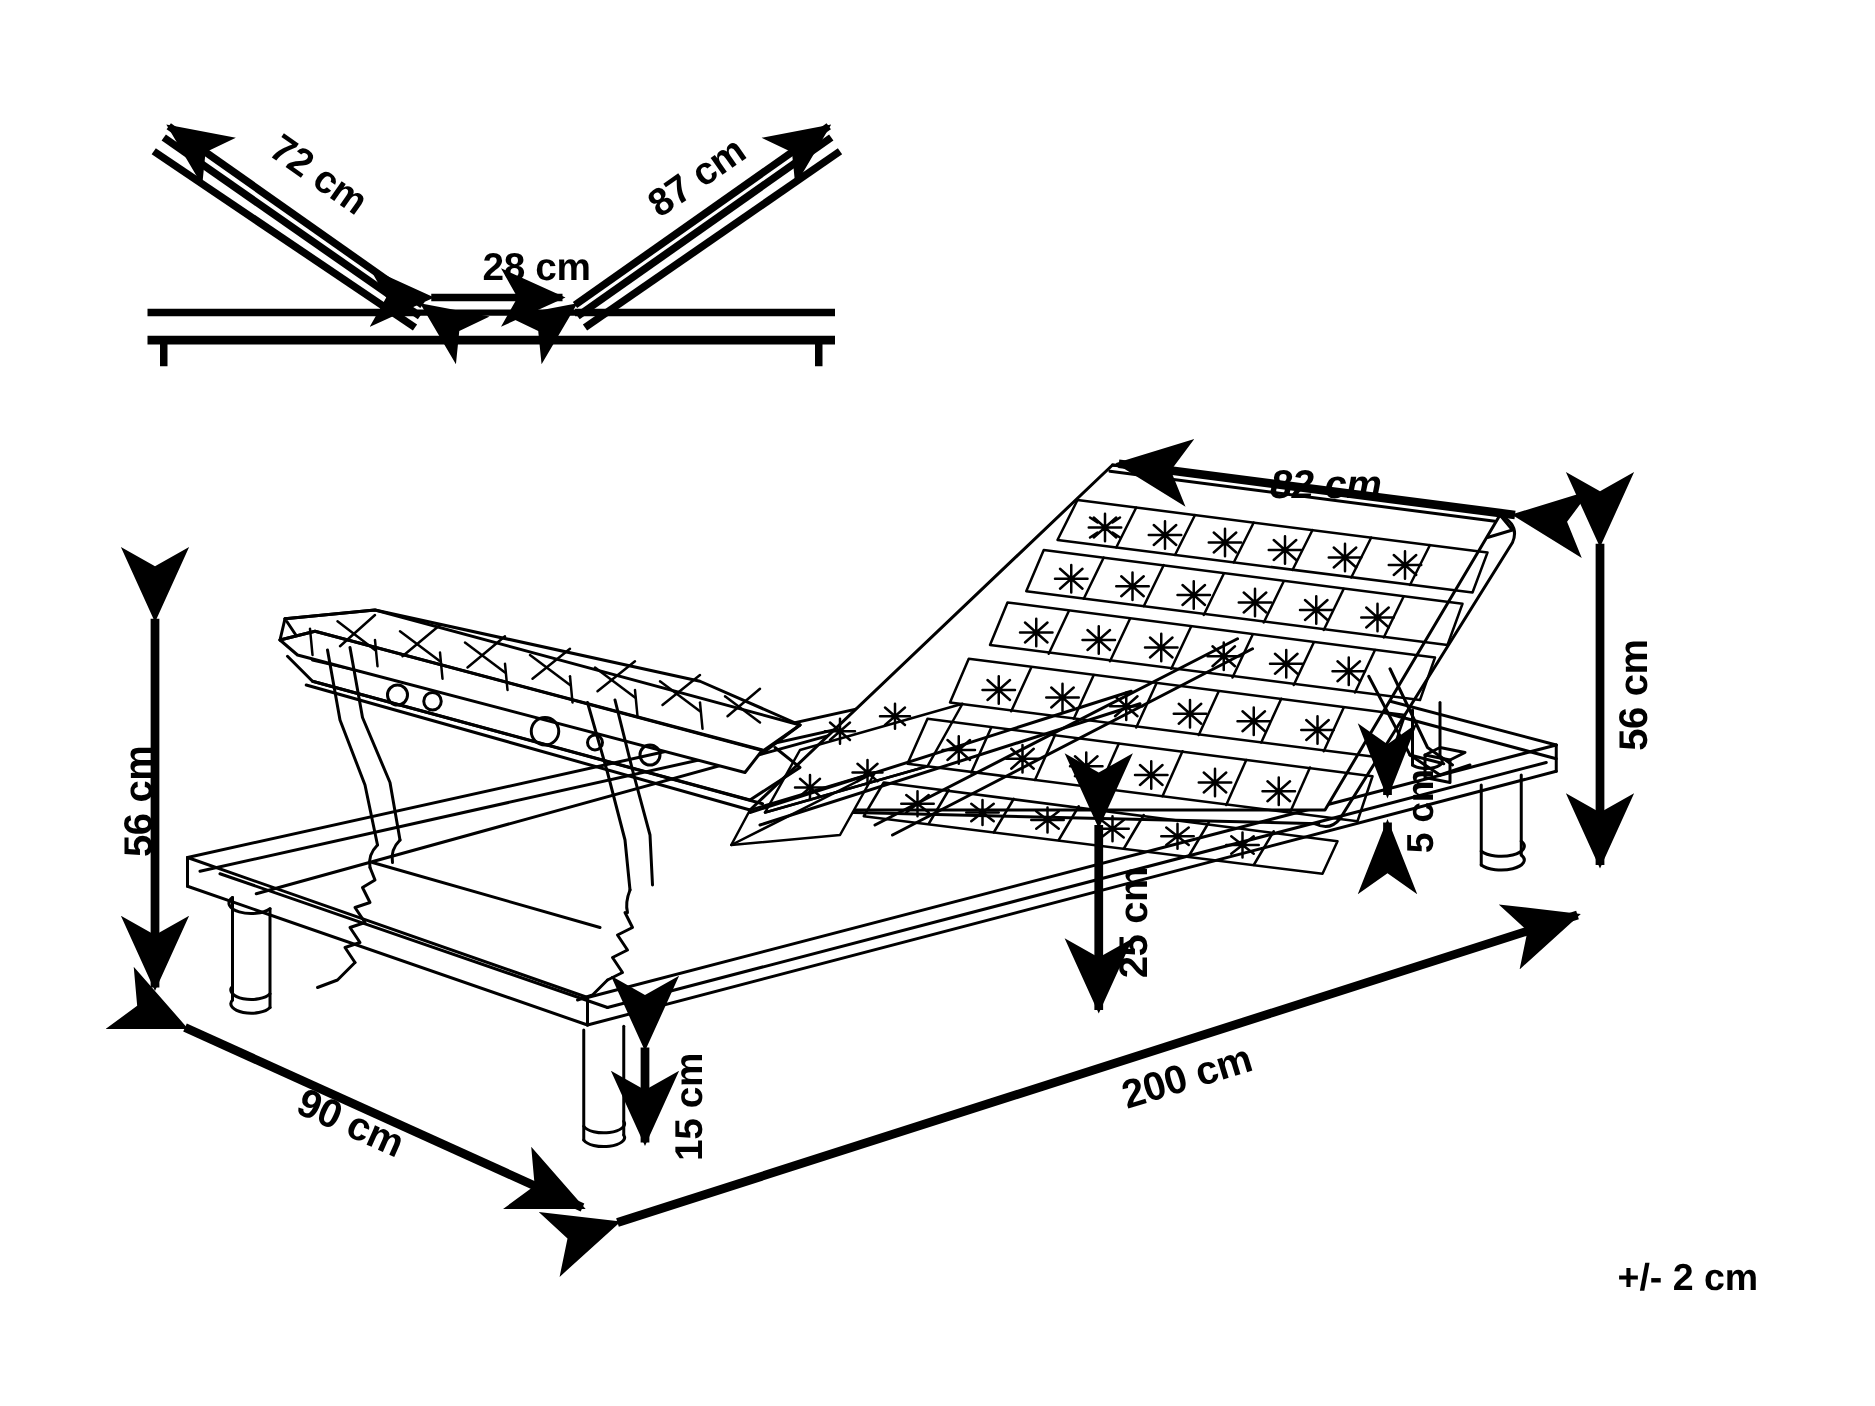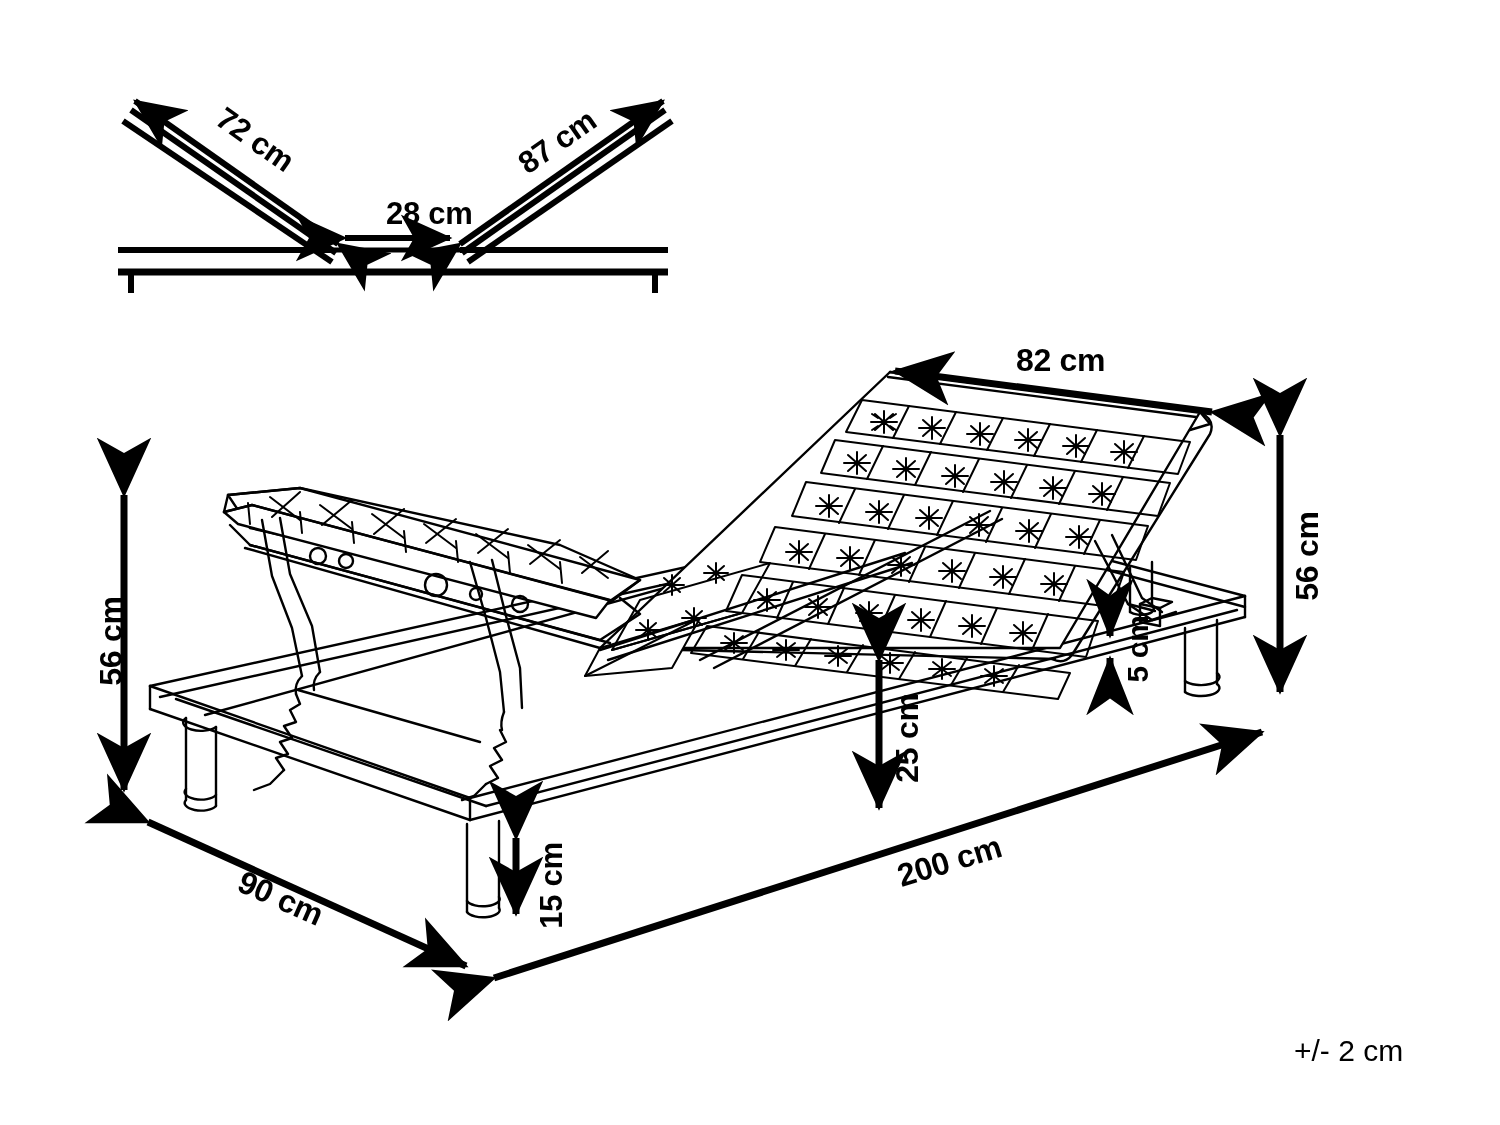"82 cm" div.dim-label { font-style: none -> italic; top: 344px -> 371px }
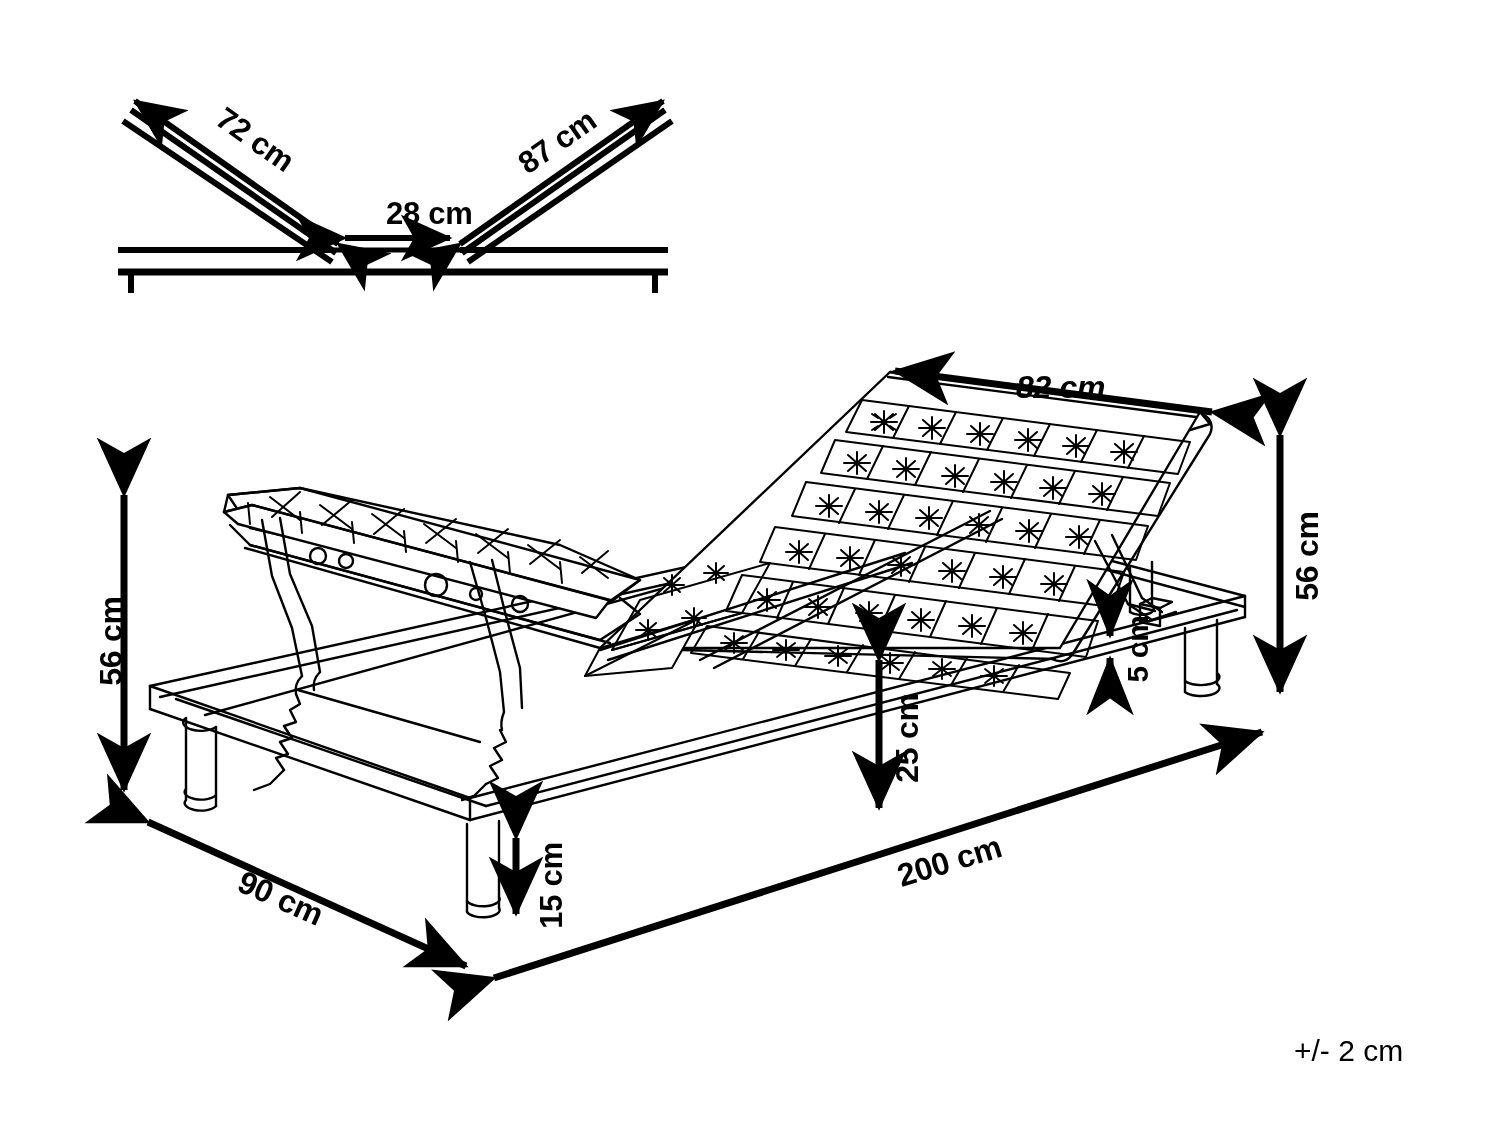"+/- 2 cm" .tol-note { font-weight: normal -> bold; margin-top: 28px -> none }
